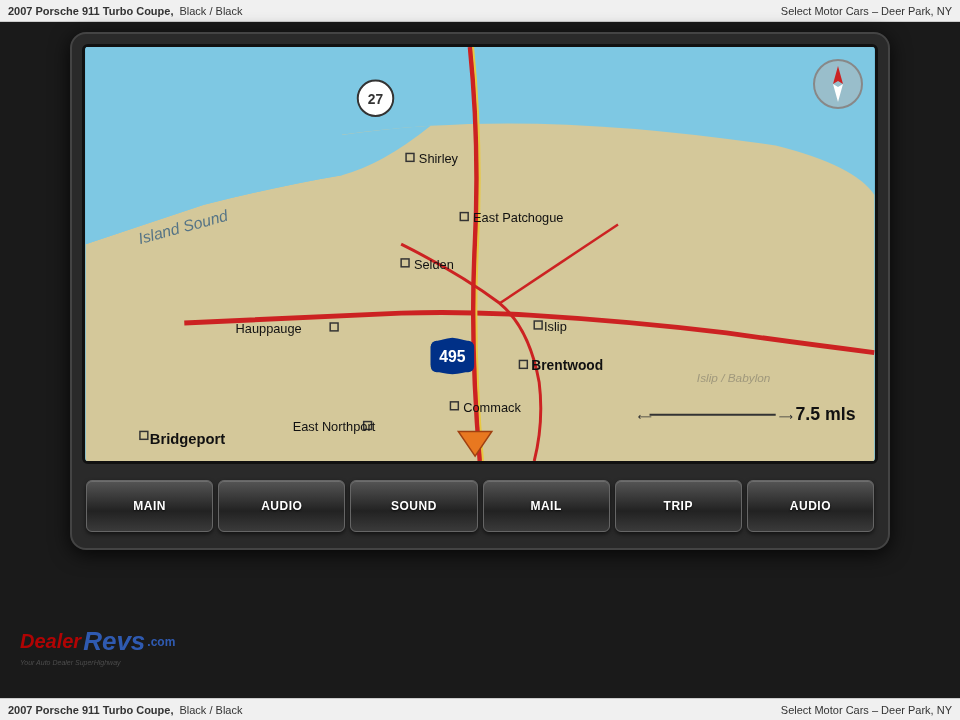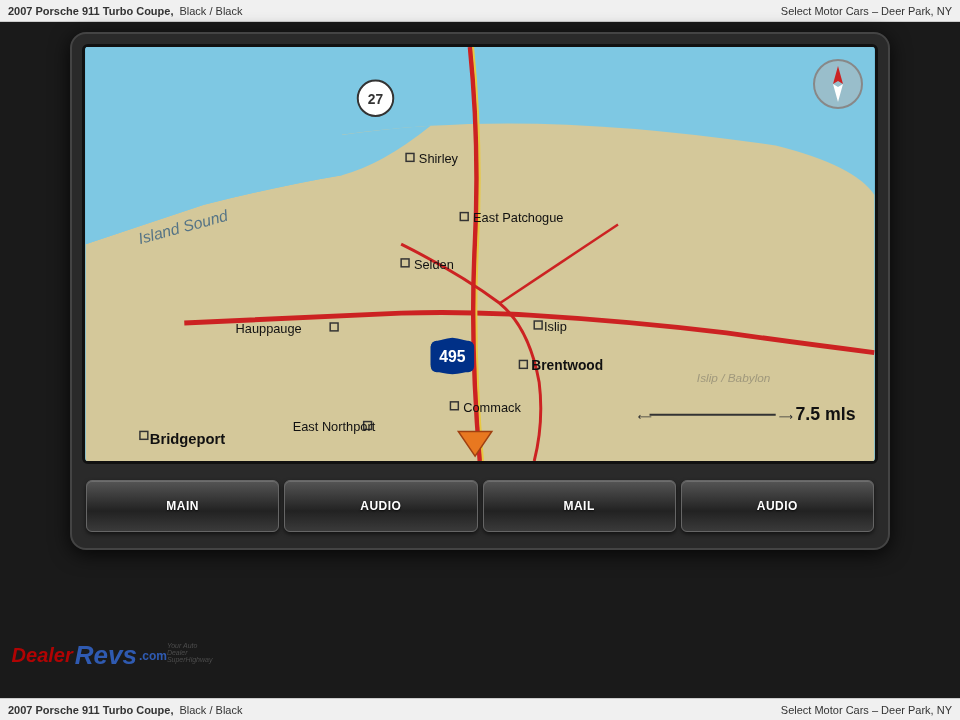"SOUND" button.nav-button { html: none -> <button>SOUND</button> }
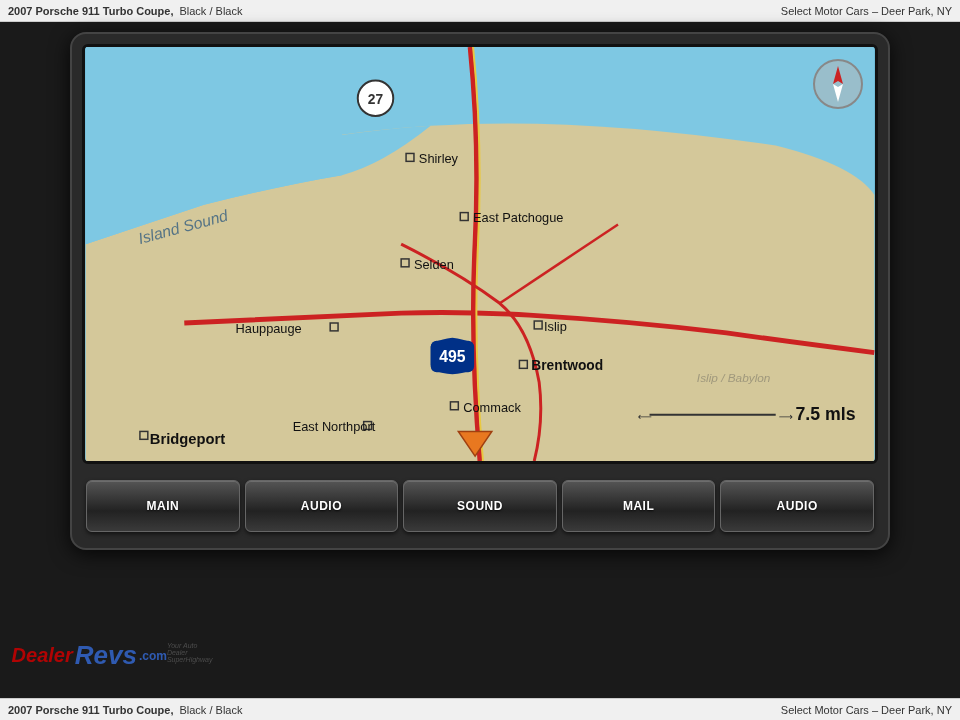"TRIP" button.nav-button { html: none -> <button>TRIP</button> }
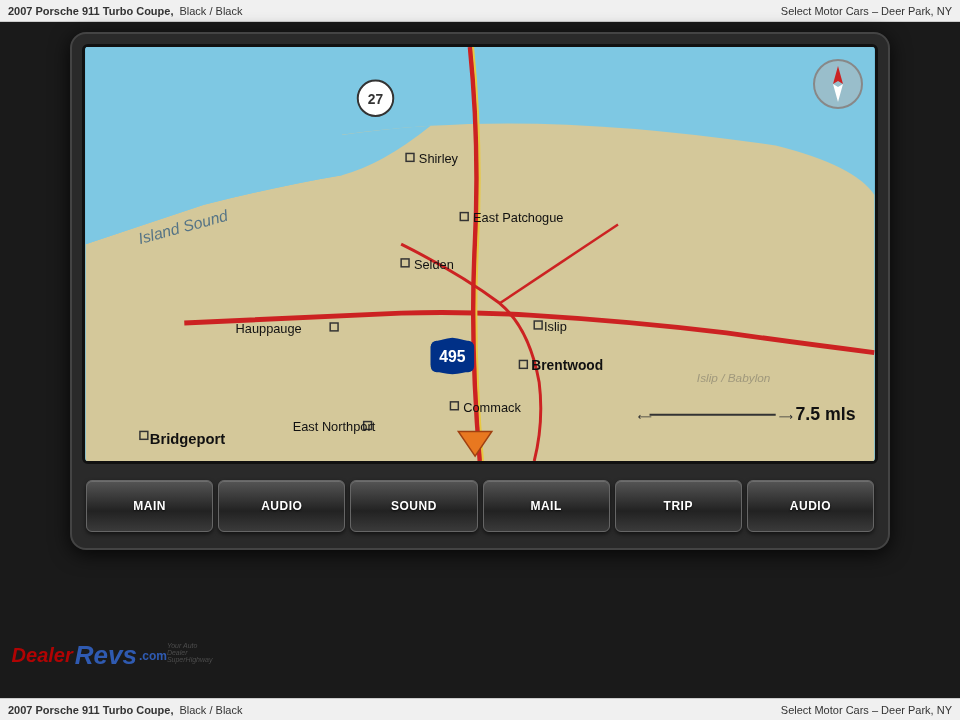"Dealer" #watermark { bottom: 20px -> 44px; flex-direction: row -> column; margin-left: 32px -> none }
